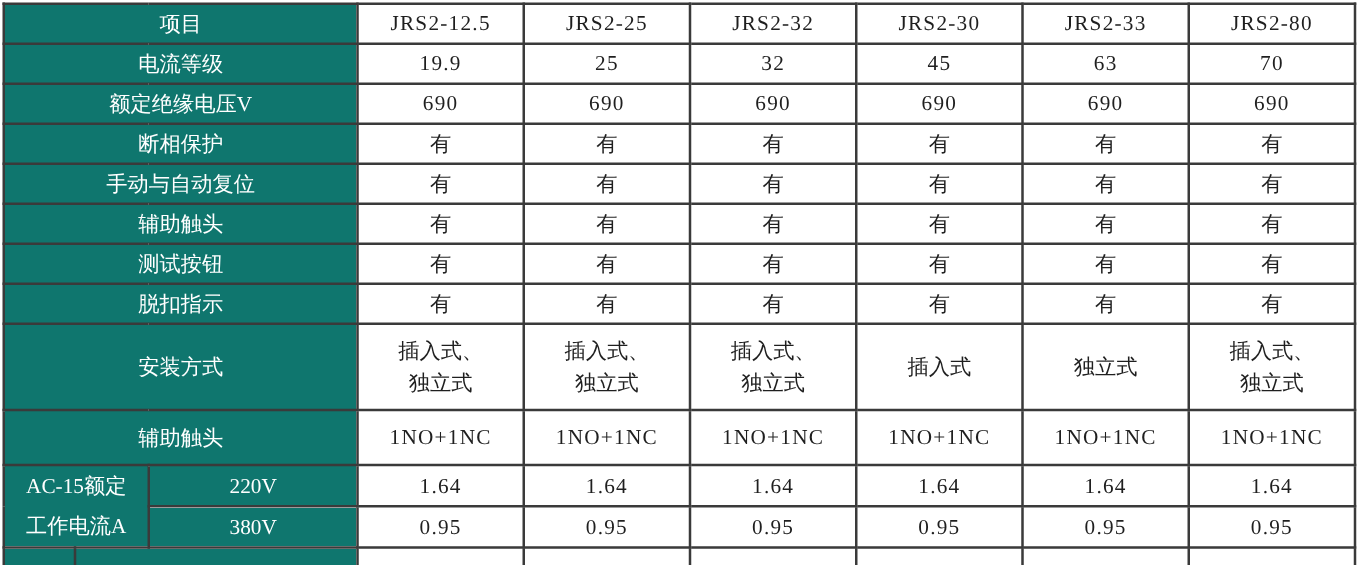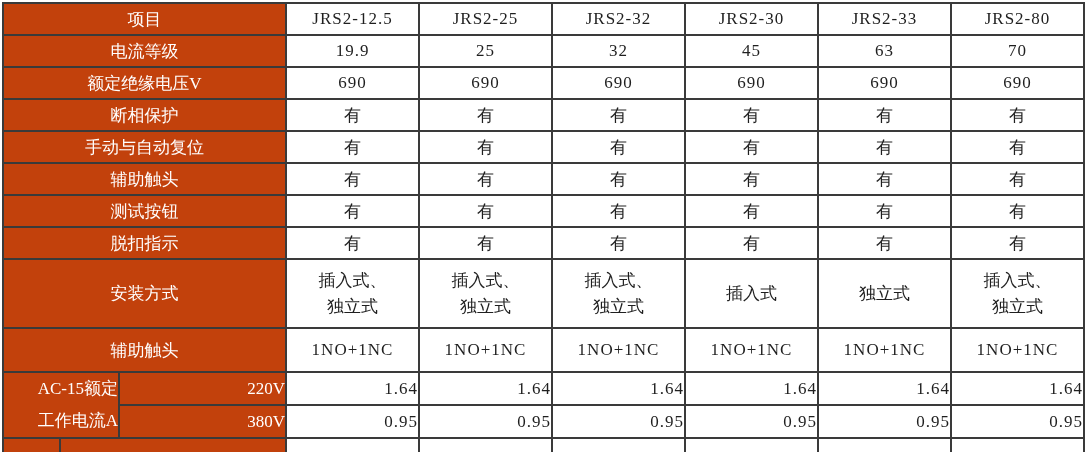"项目" table.spec td.blue { background: #c2410c -> #0f766e }
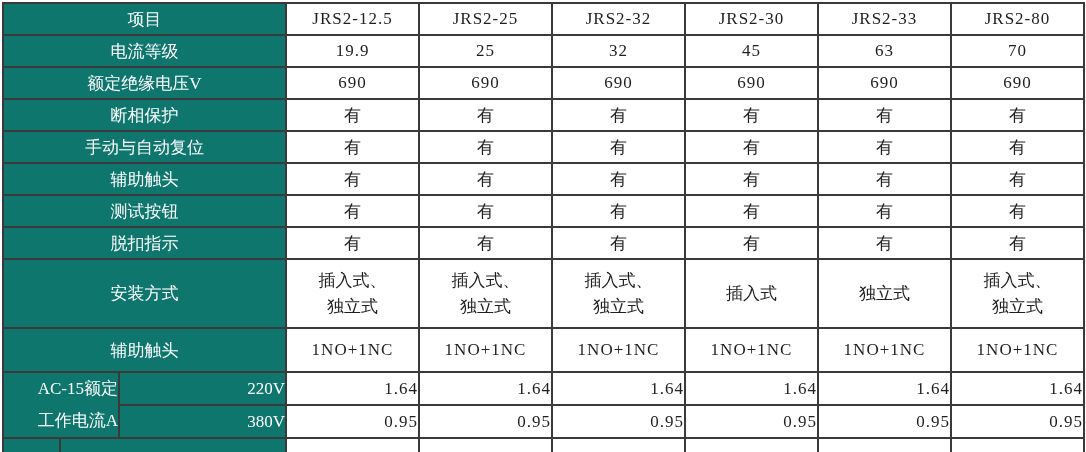"AC-15额定" tr.rv td { text-align: right -> none }
